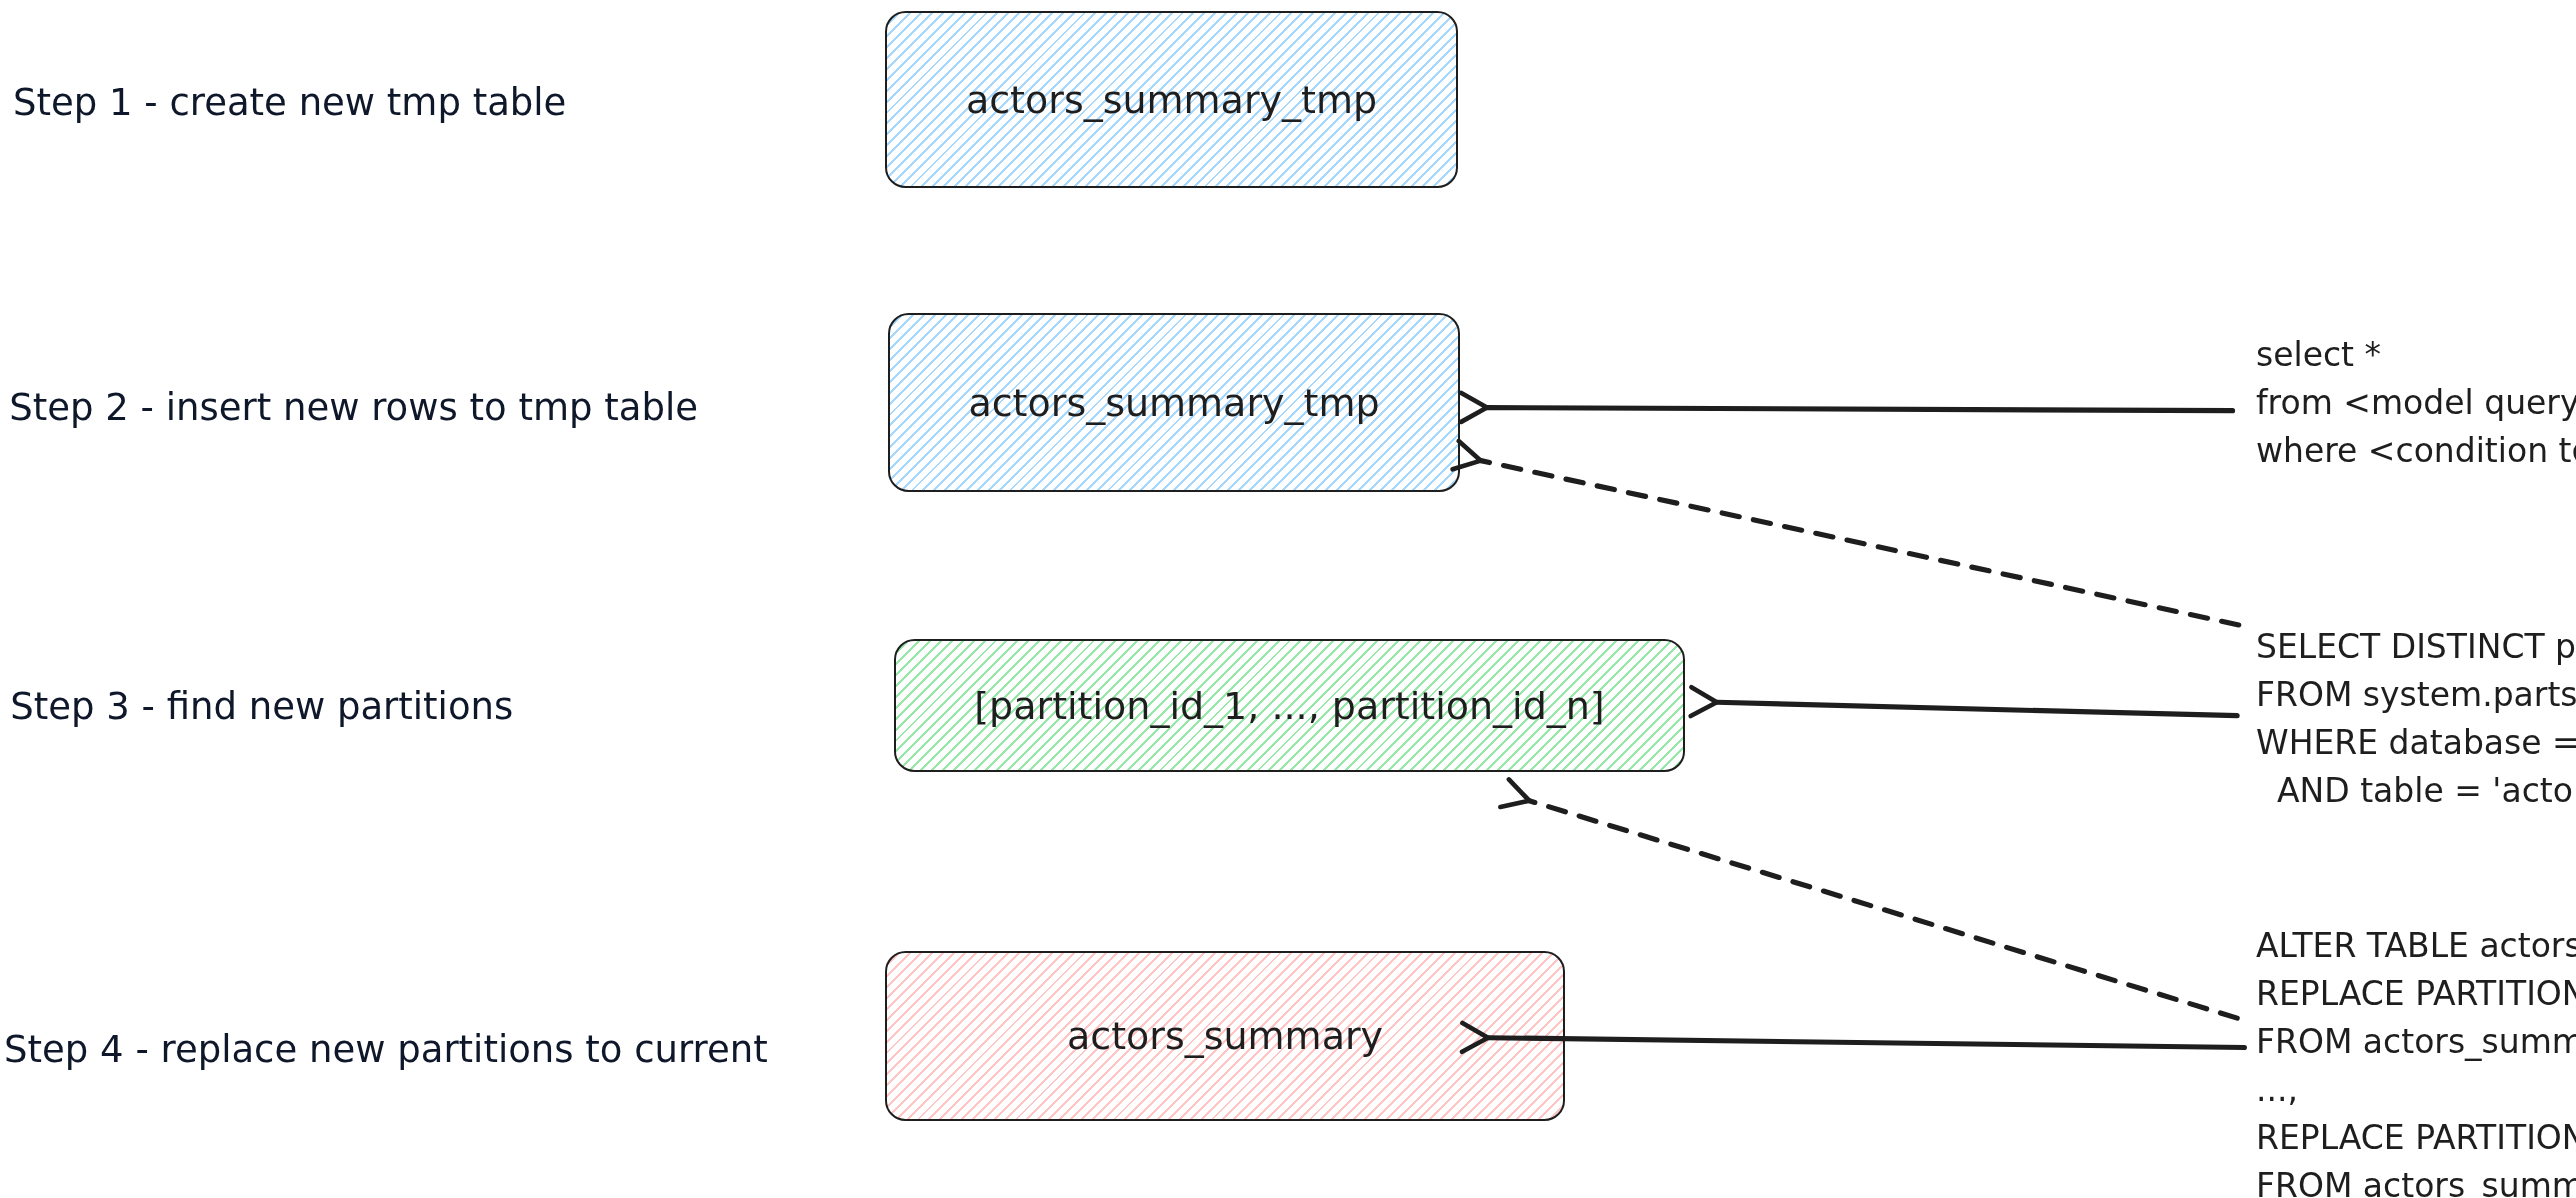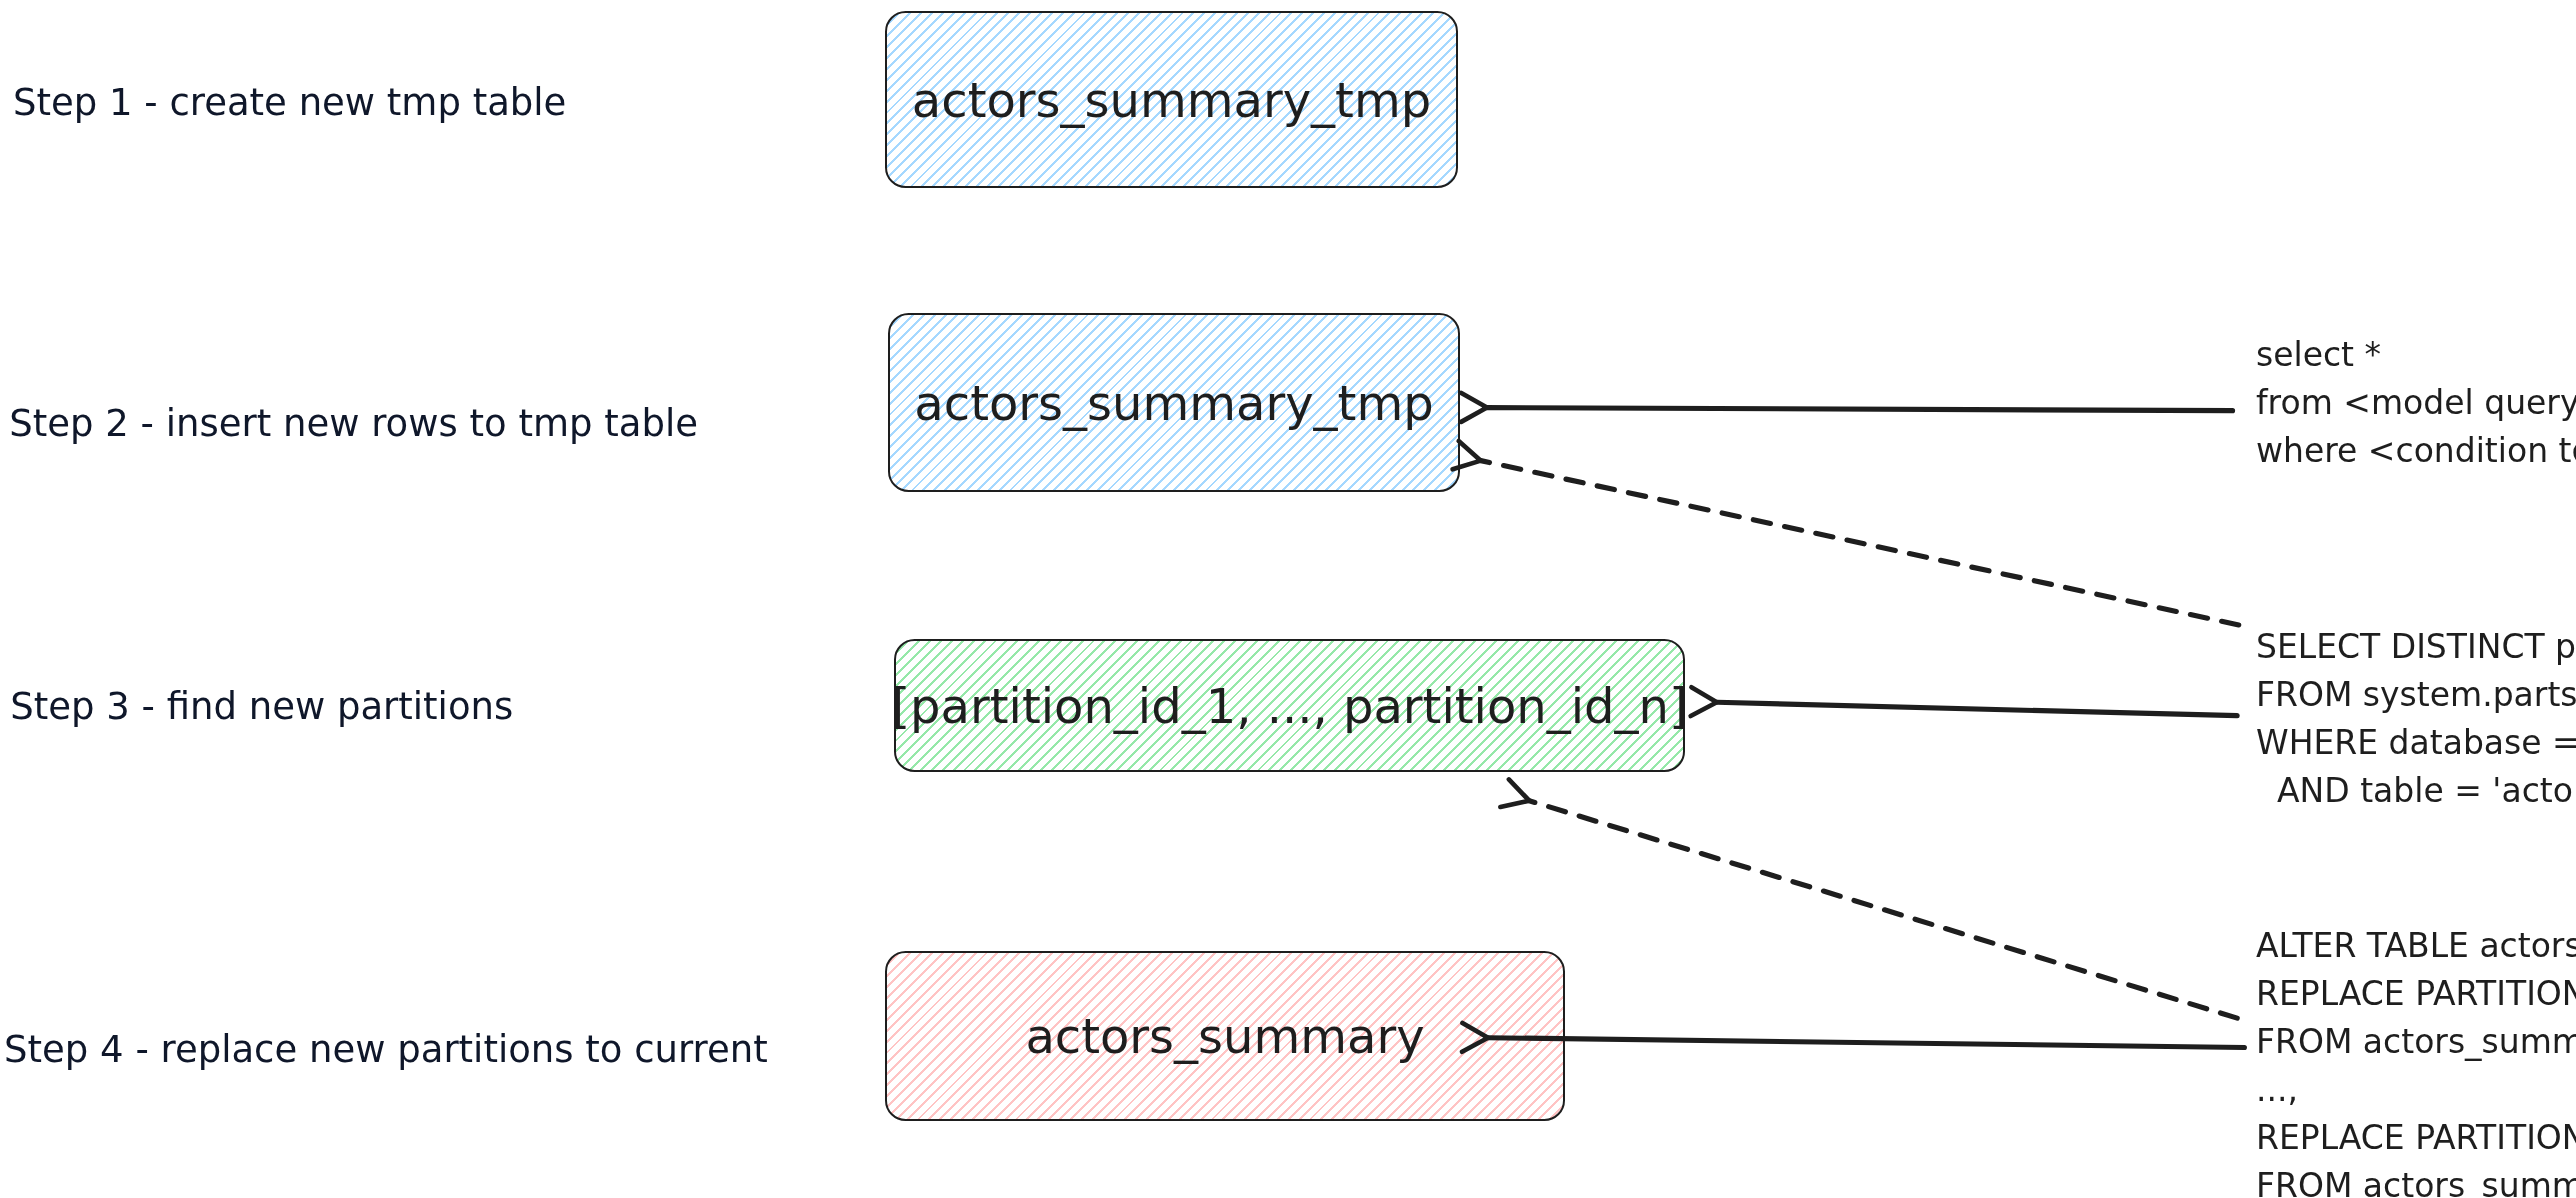"actors_summary_tmp" .node-box .box-label { font-size: 48px -> 38px }
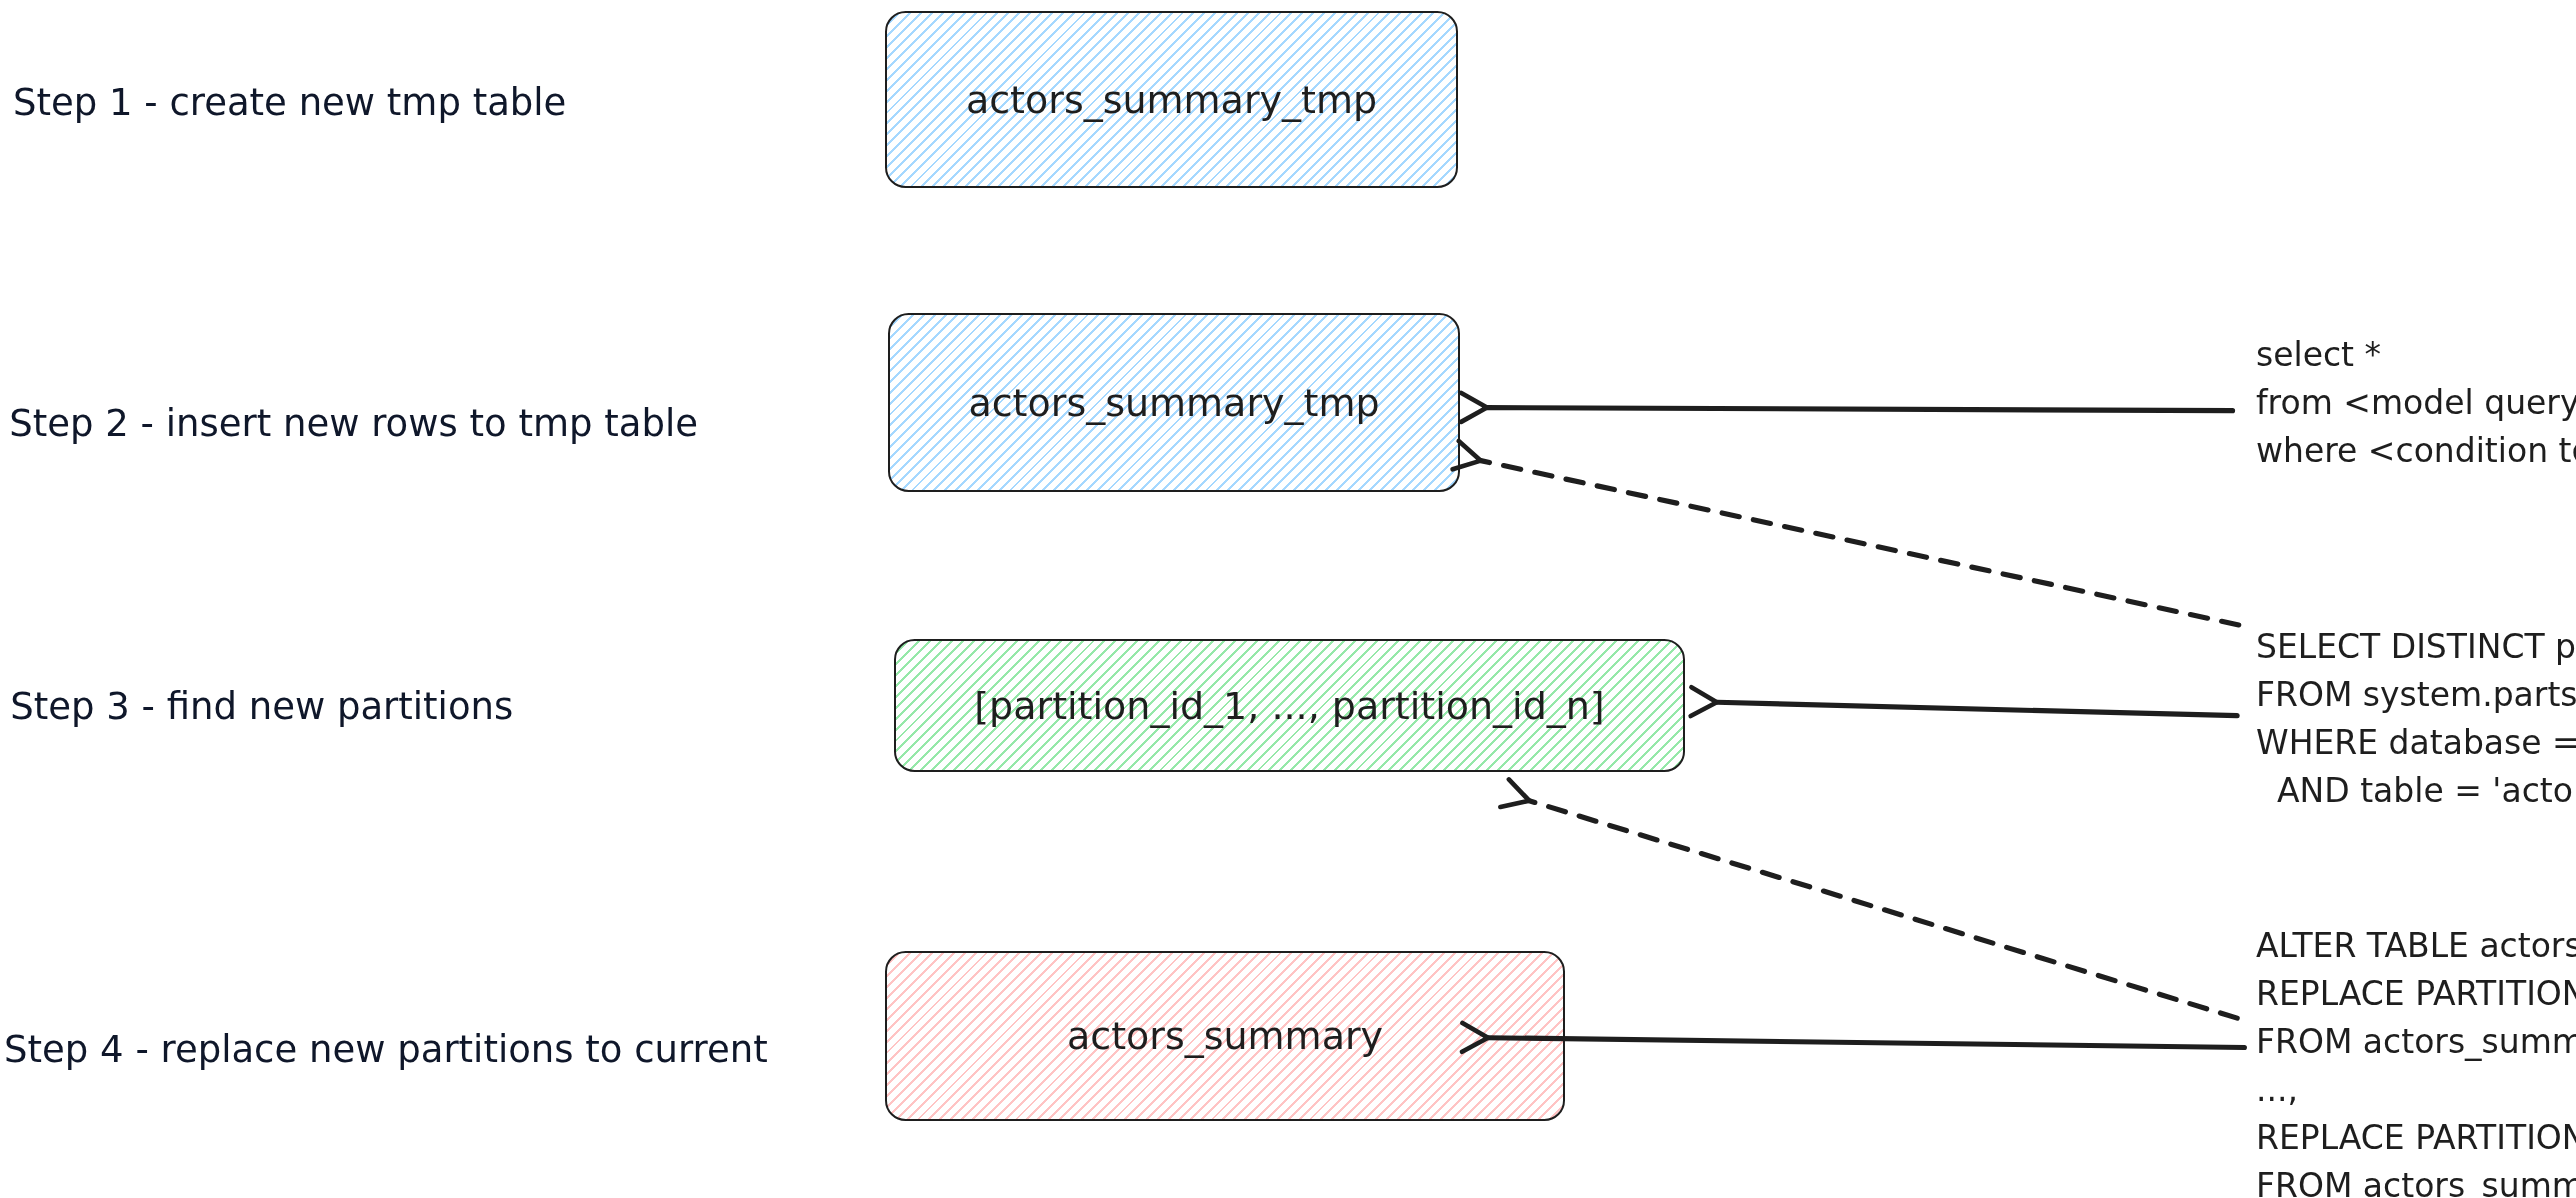"Step 2 - insert new" div.step-label { margin-top: 16px -> none }
